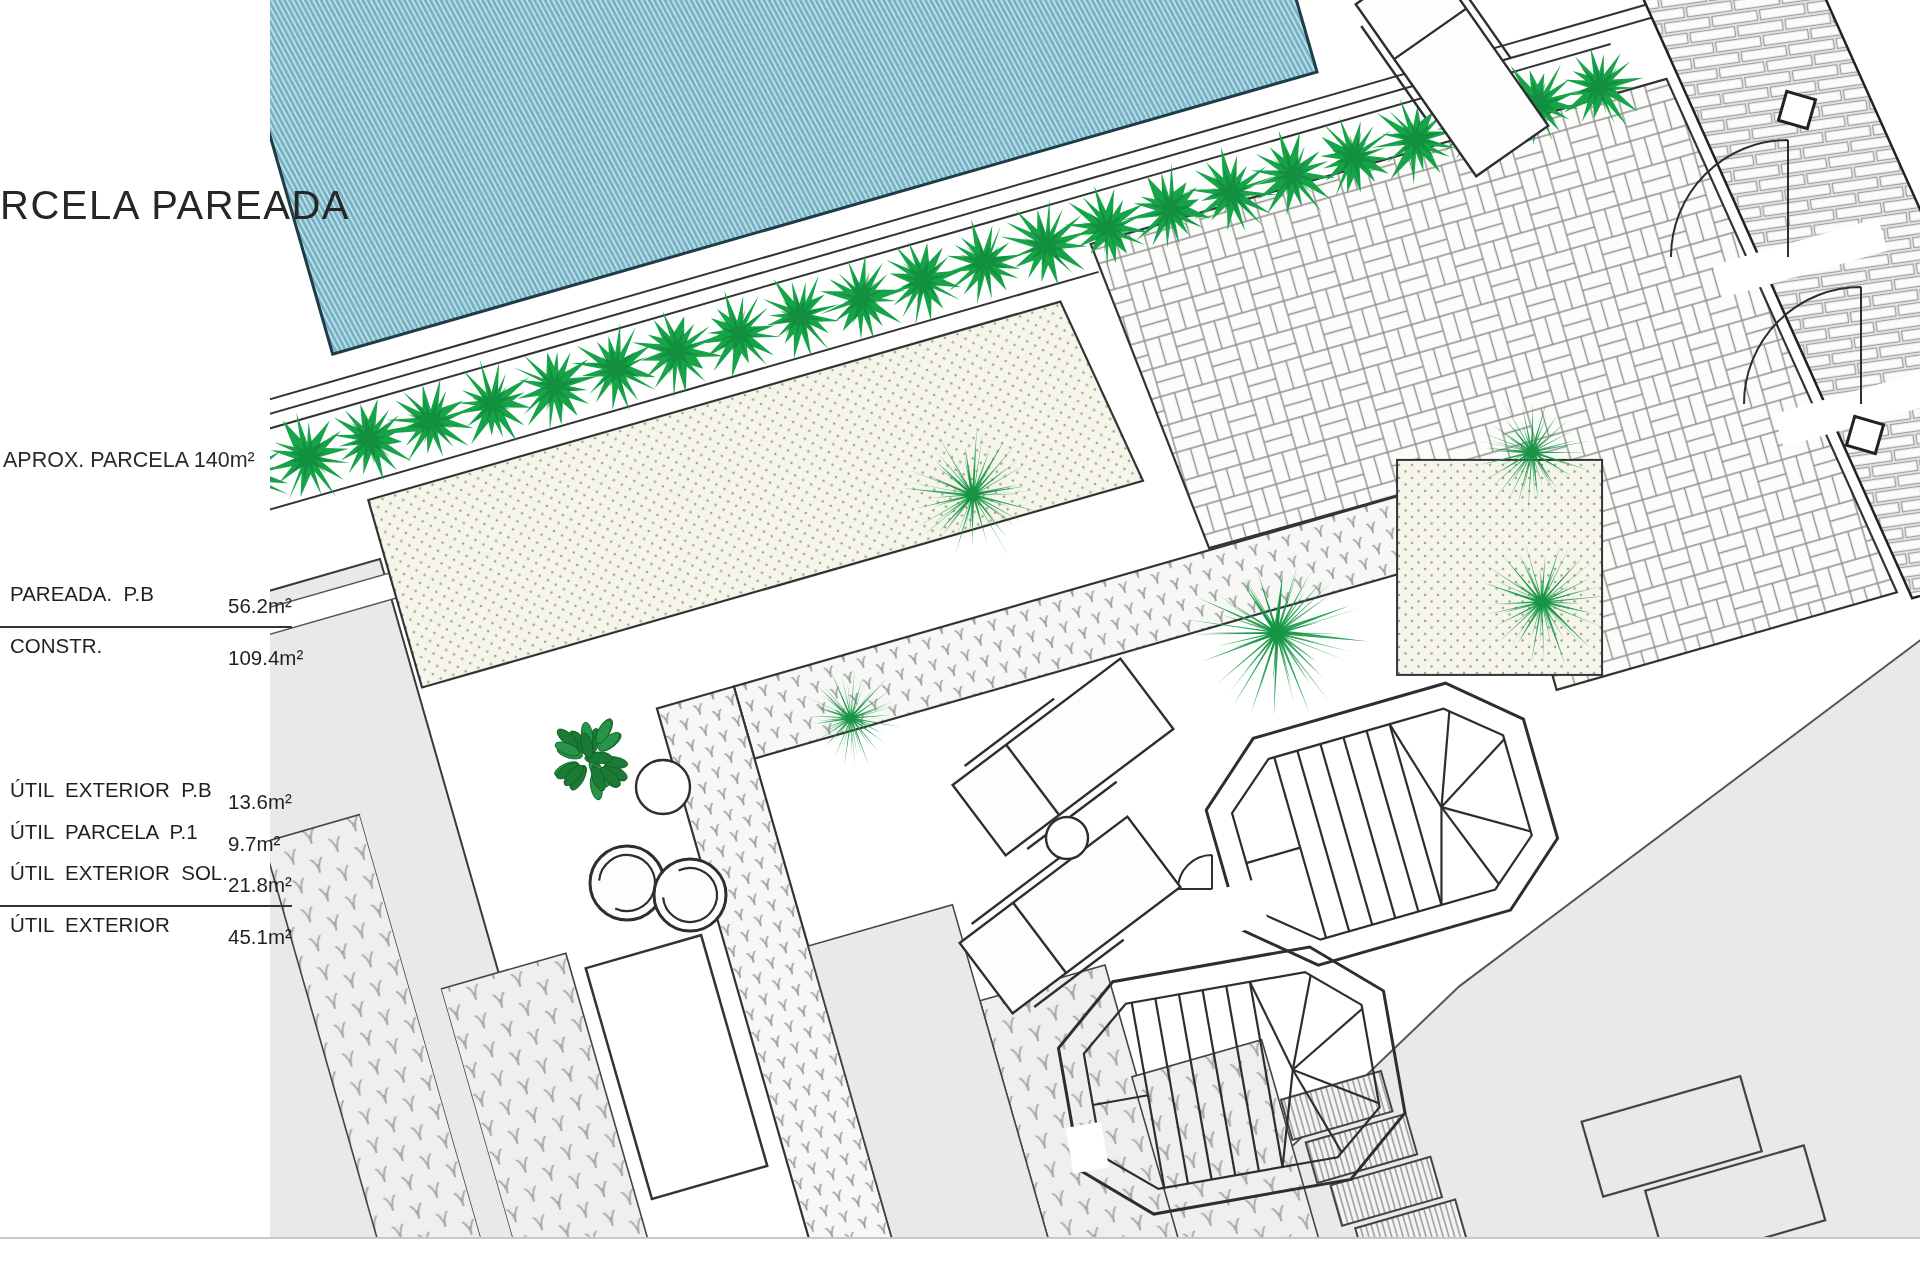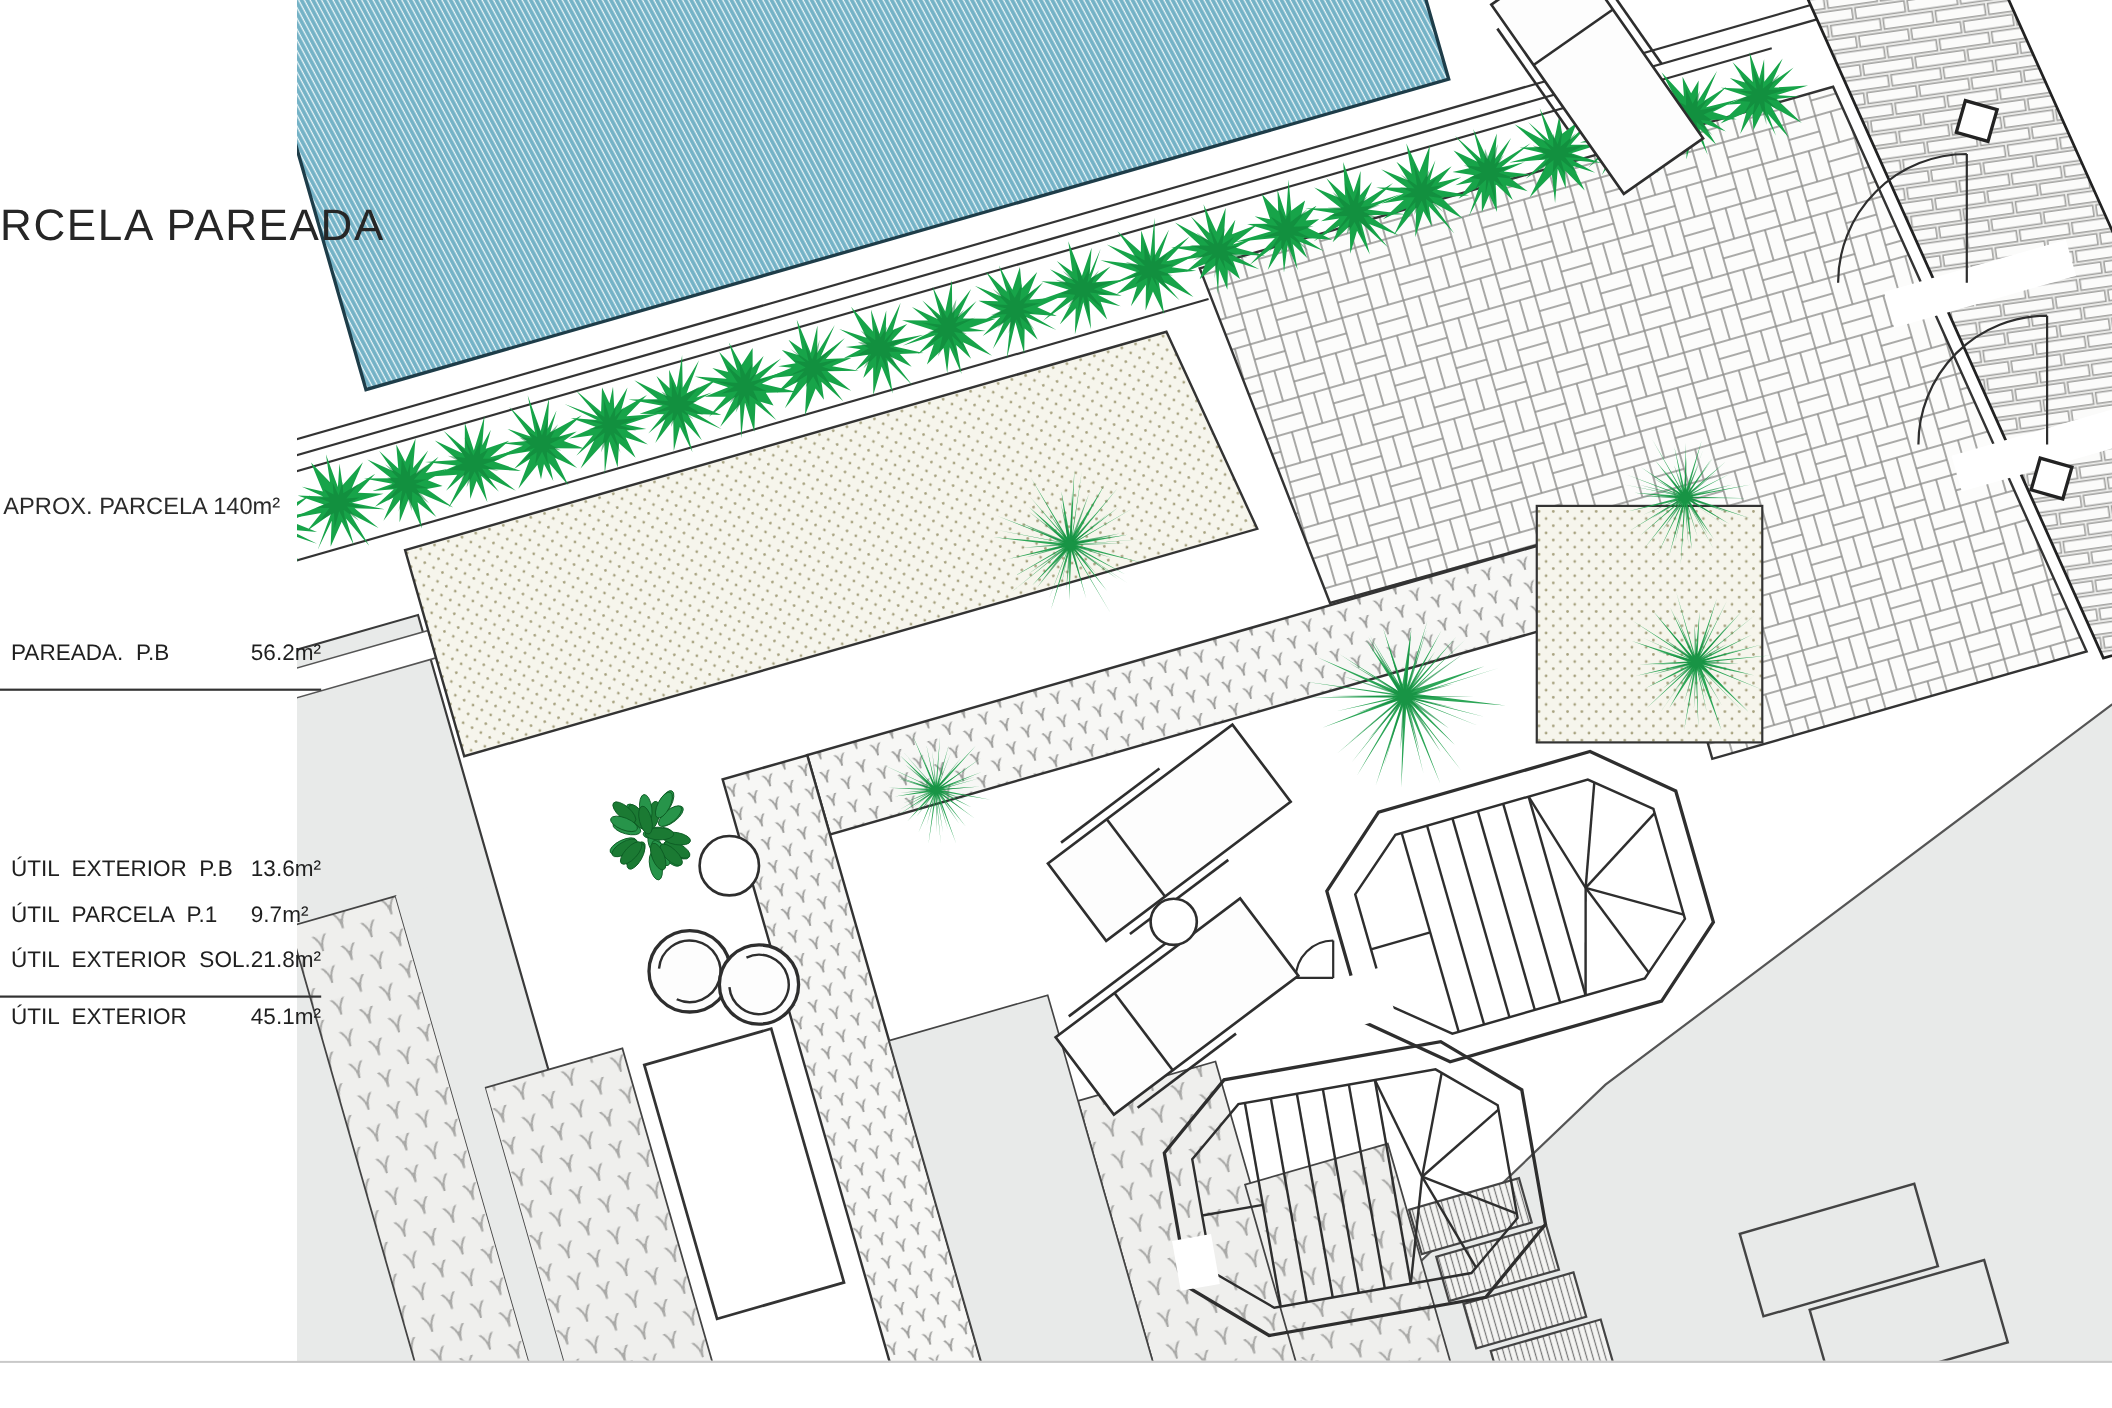"56.2m²" .row .val { top: 0 -> 12px }
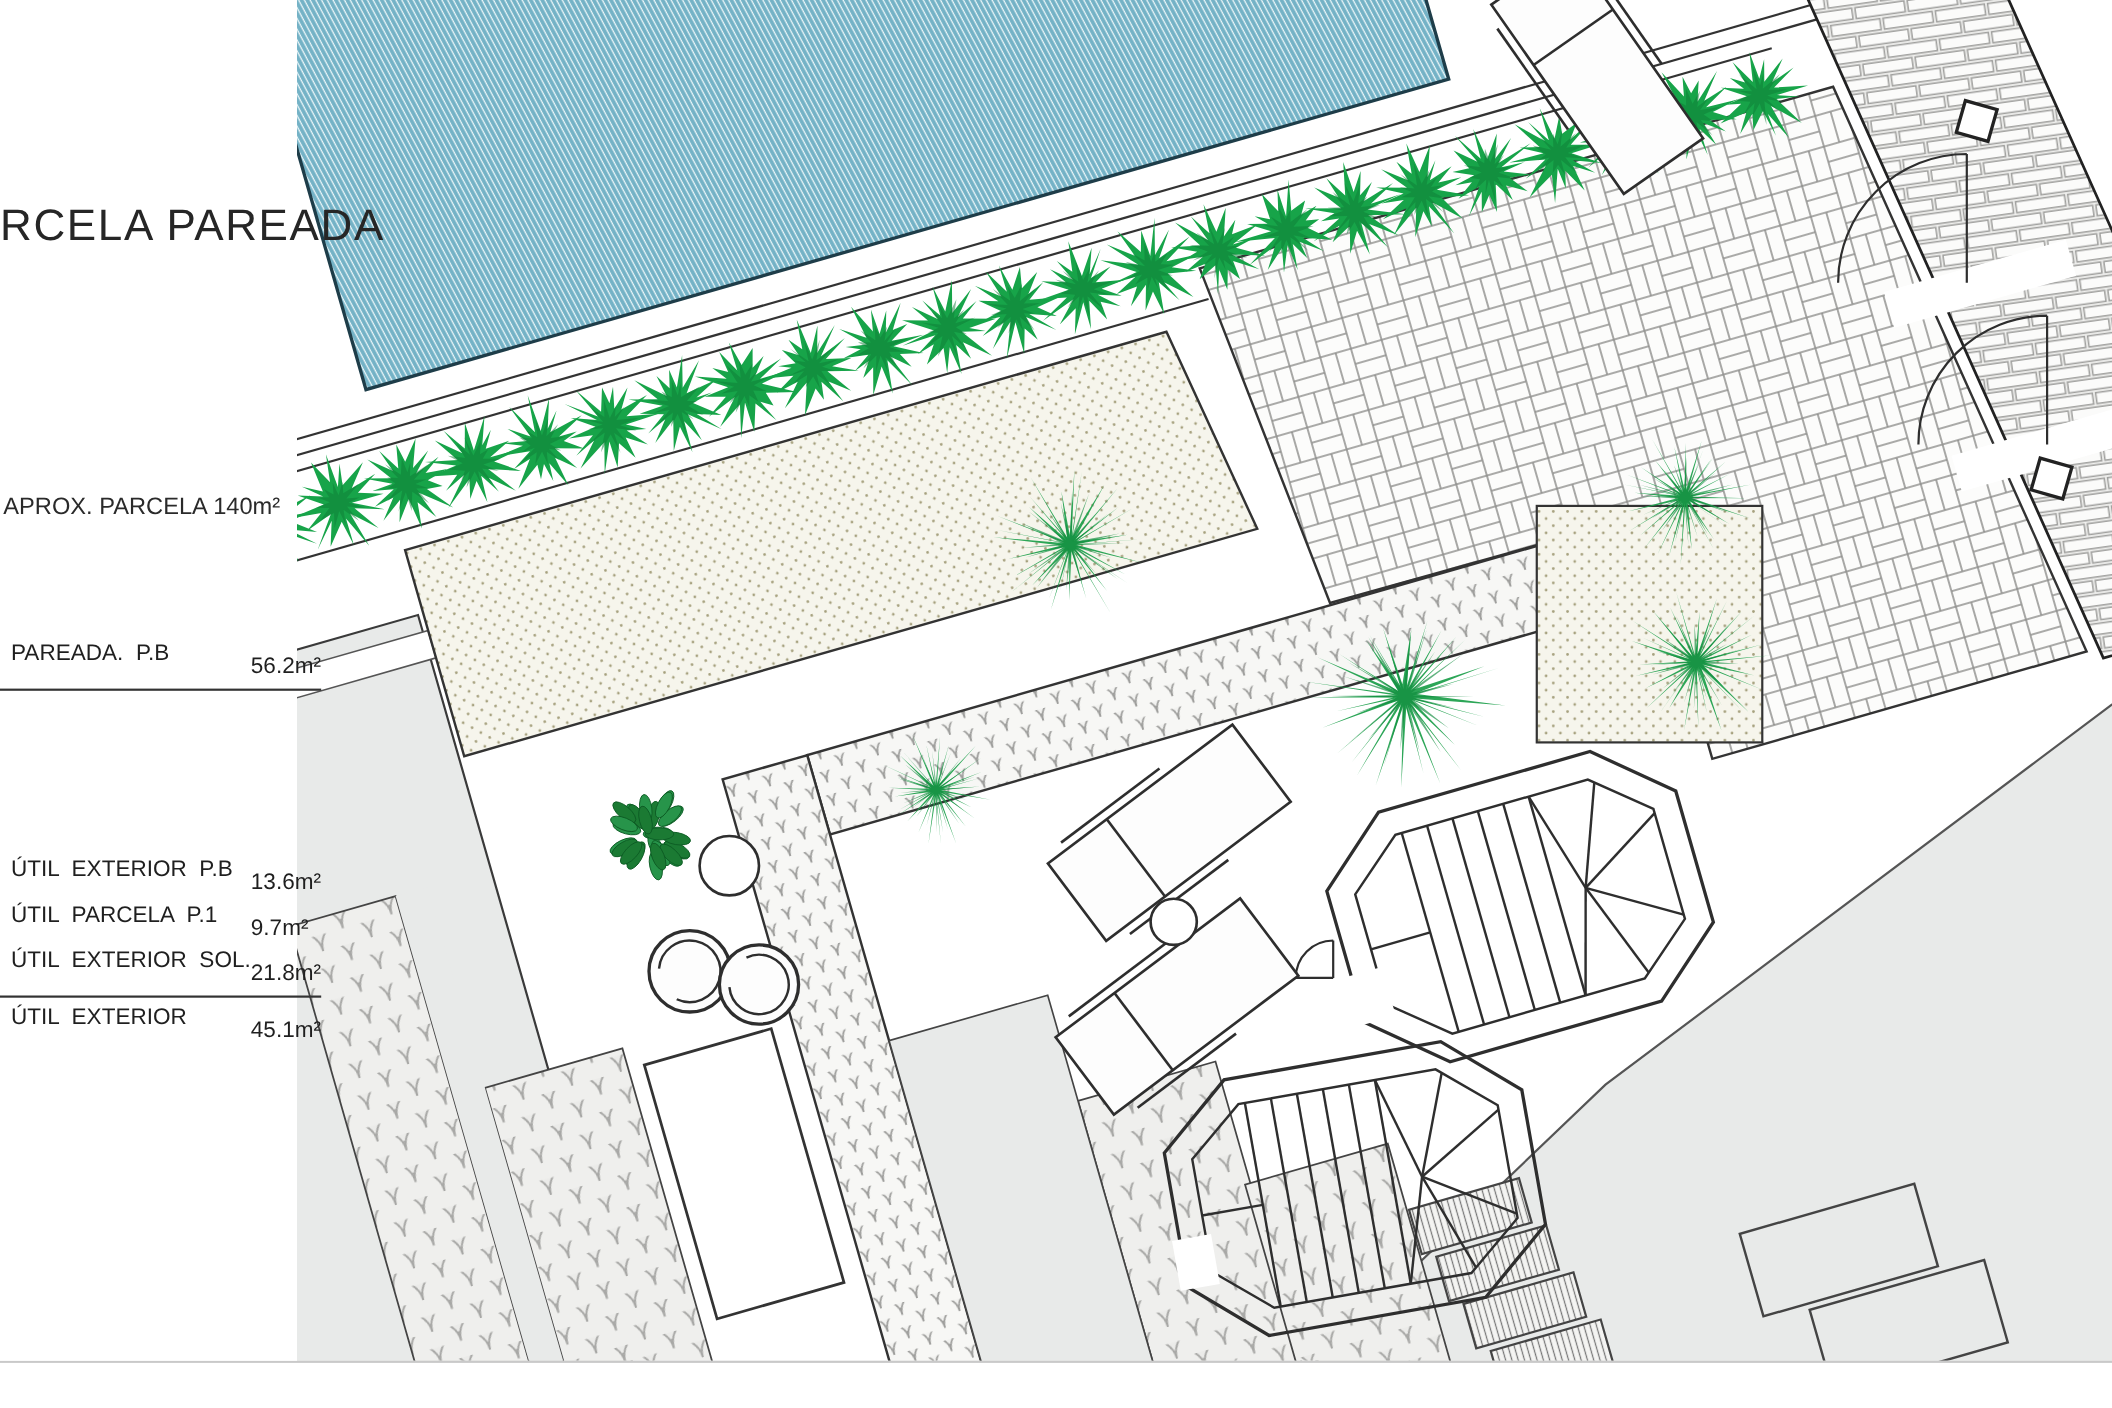"CONSTR." div.row { html: none -> <div> <span>CONSTR.</span> <span>109.4m²</span> </div> }
